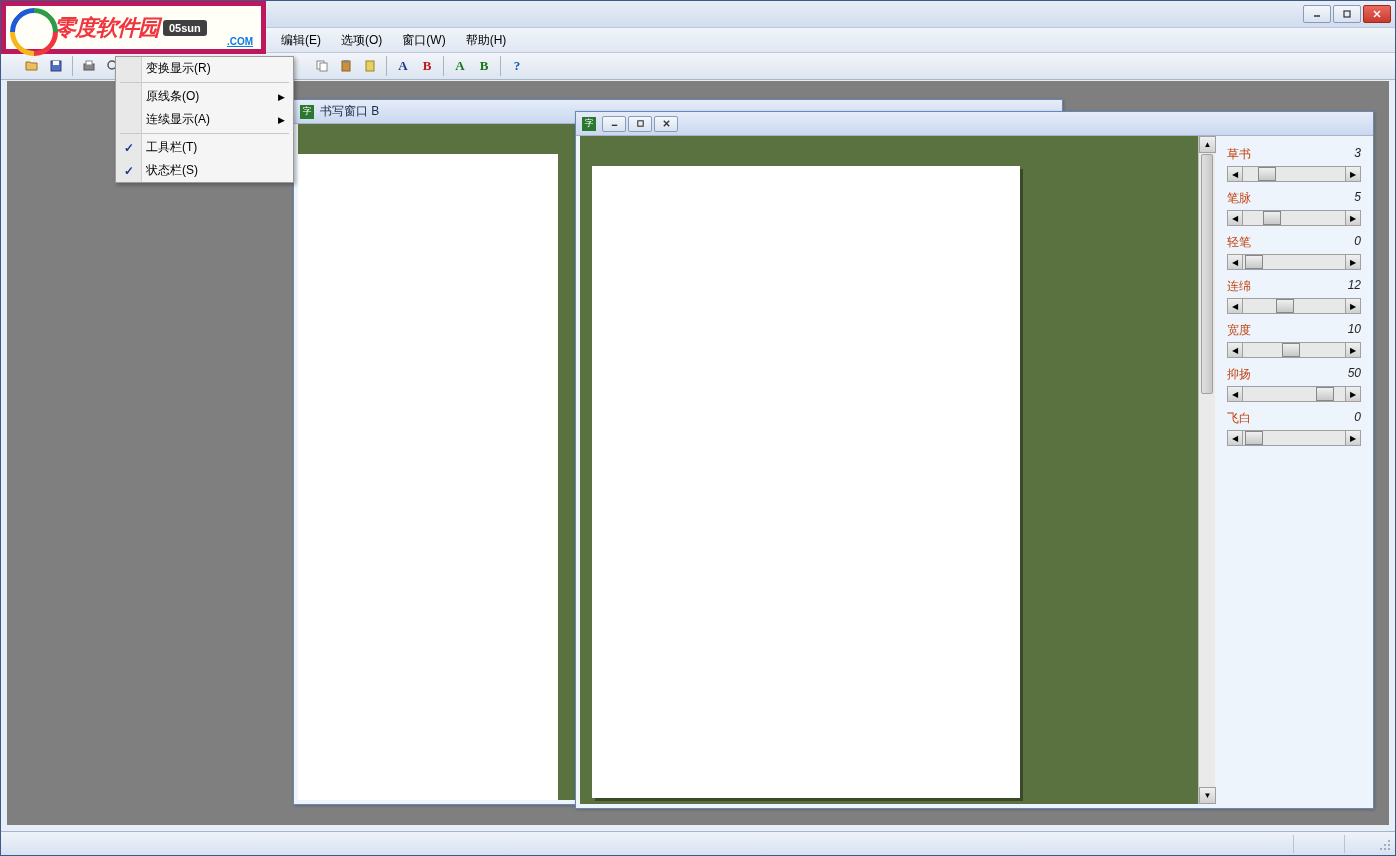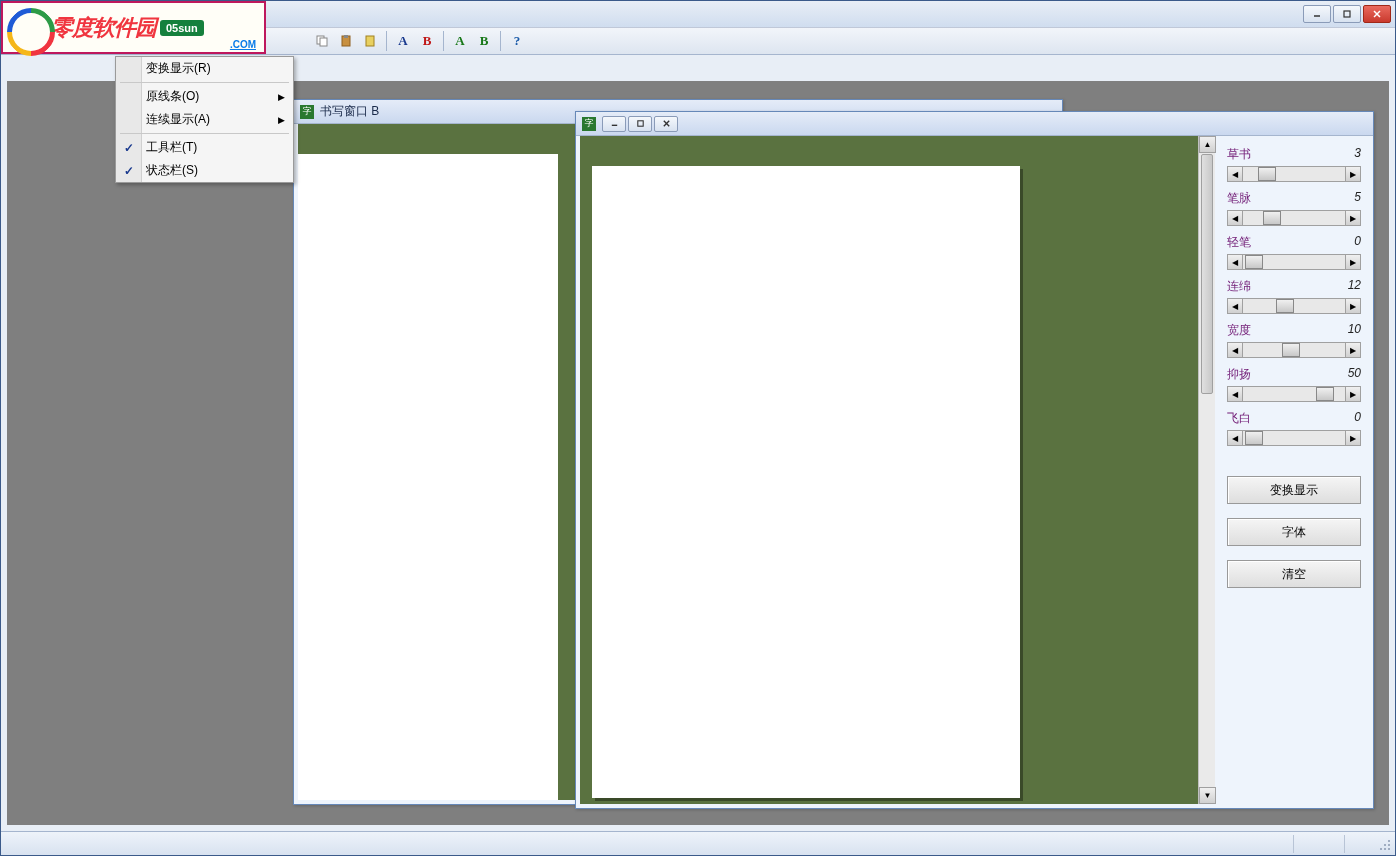"零度软件园" .logo-area { border: 2px solid #be185d -> 5px solid #be185d }
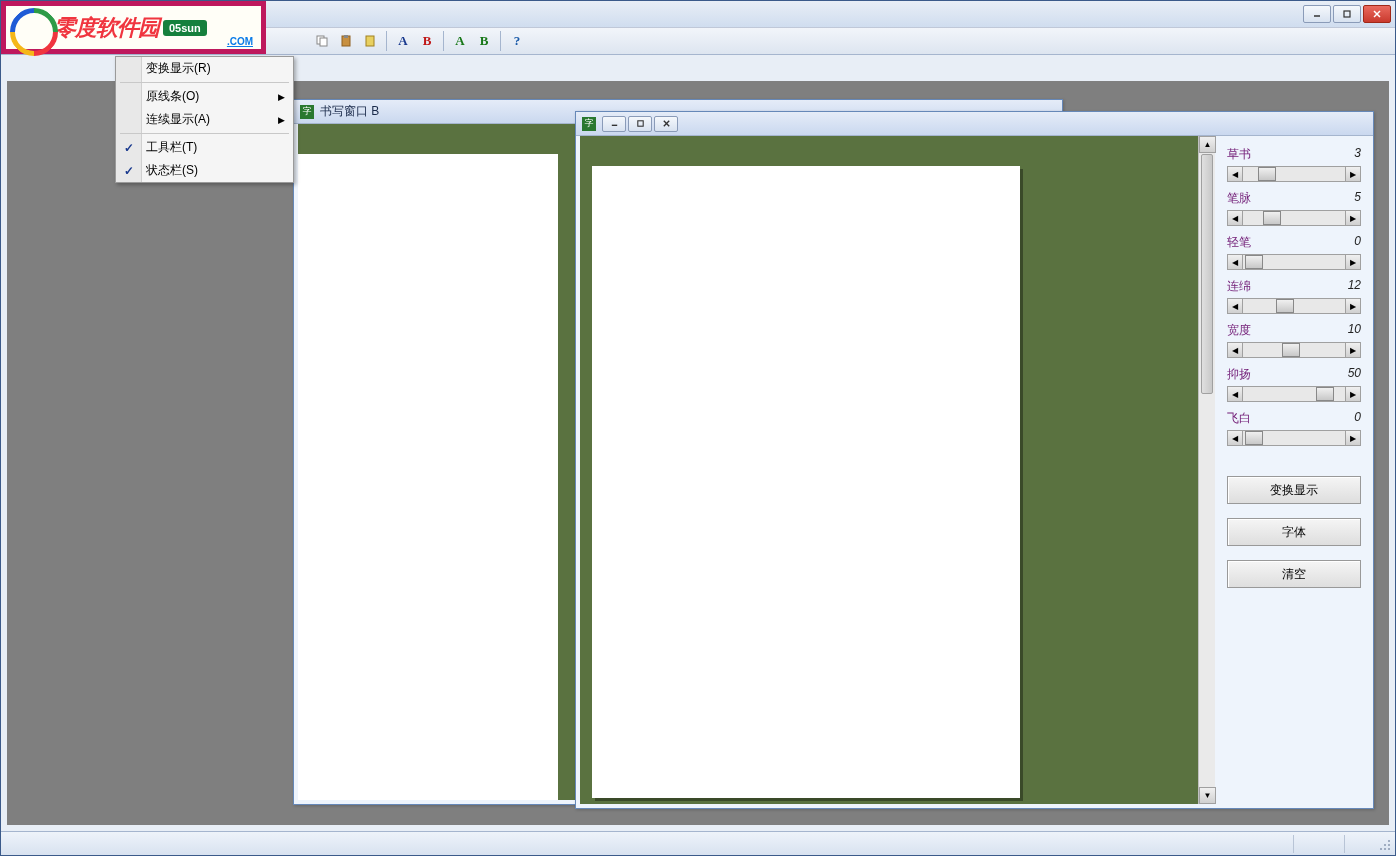"05sun" .logo-badge { background: #15803d -> #404040 }
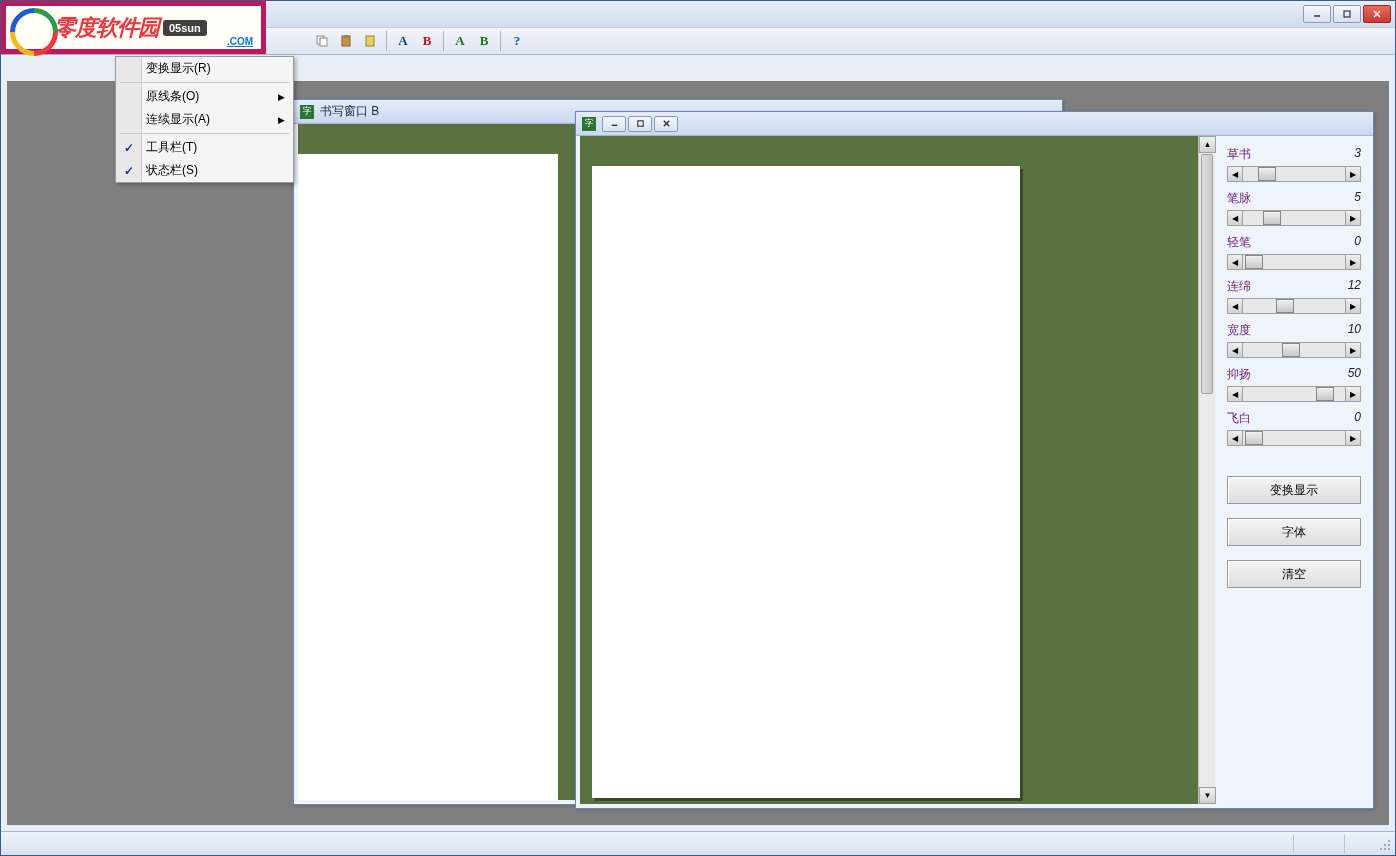"编辑(E)" div.menubar { html: none -> <div> <div>编辑(E)</div> <div>选项(O)</div> <div>窗口(W)</div> <div>帮助(H)</div> </div> }
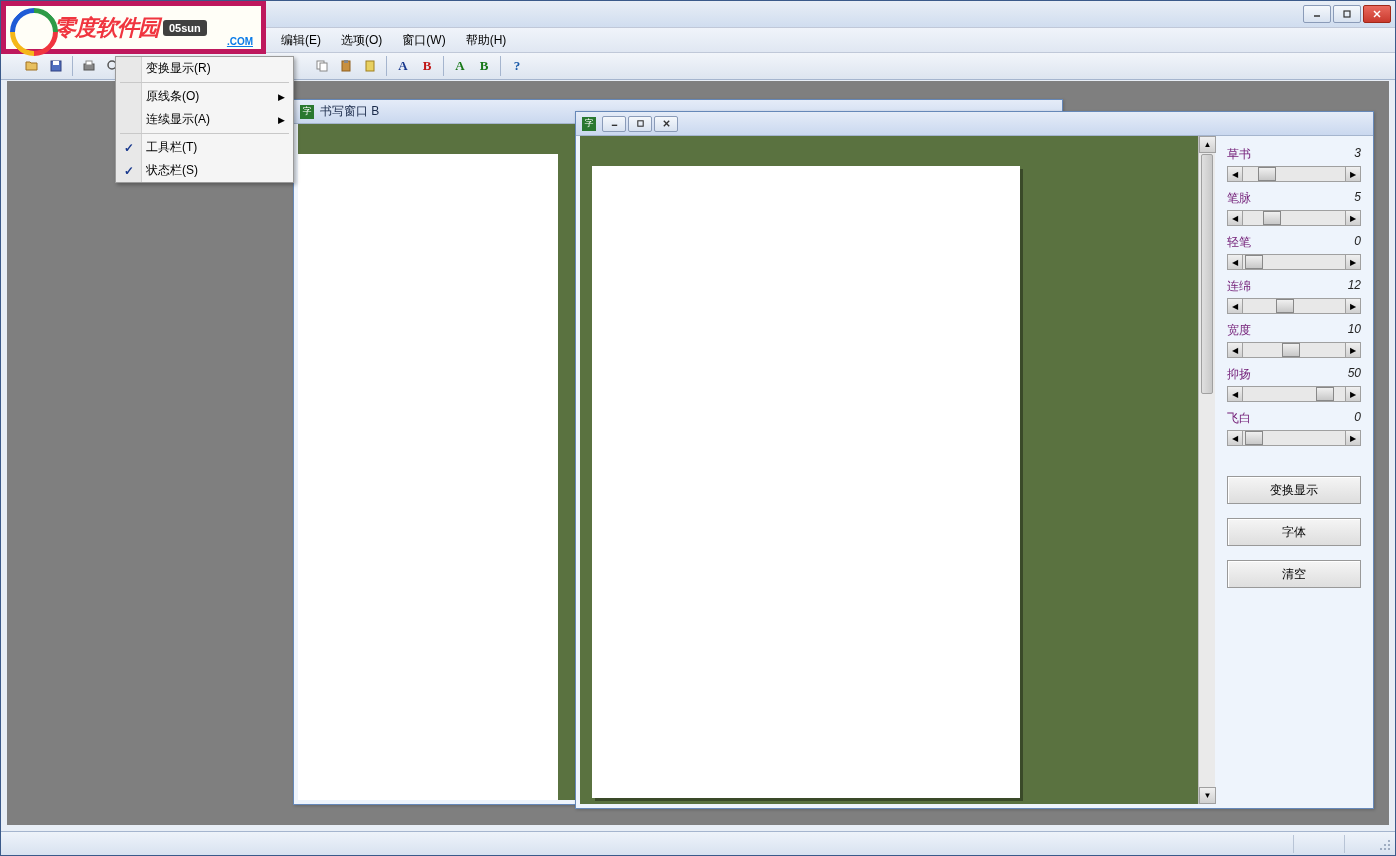"草书" .slider-label { color: #701a75 -> #c2410c }
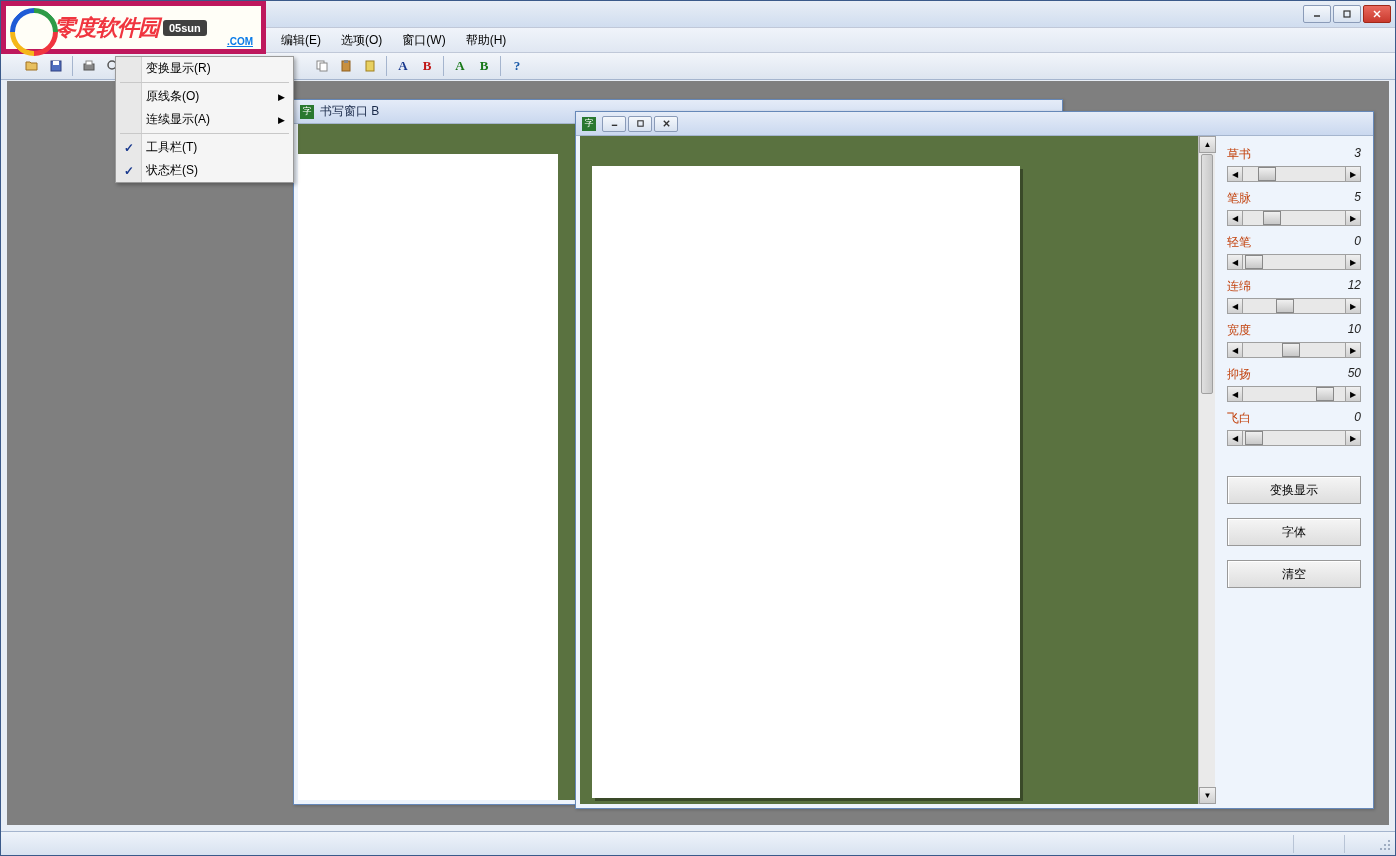"变换显示" div { html: <div> <div>变换显示</div> <div>字体</div> <div>清空</div> </div> -> none }
